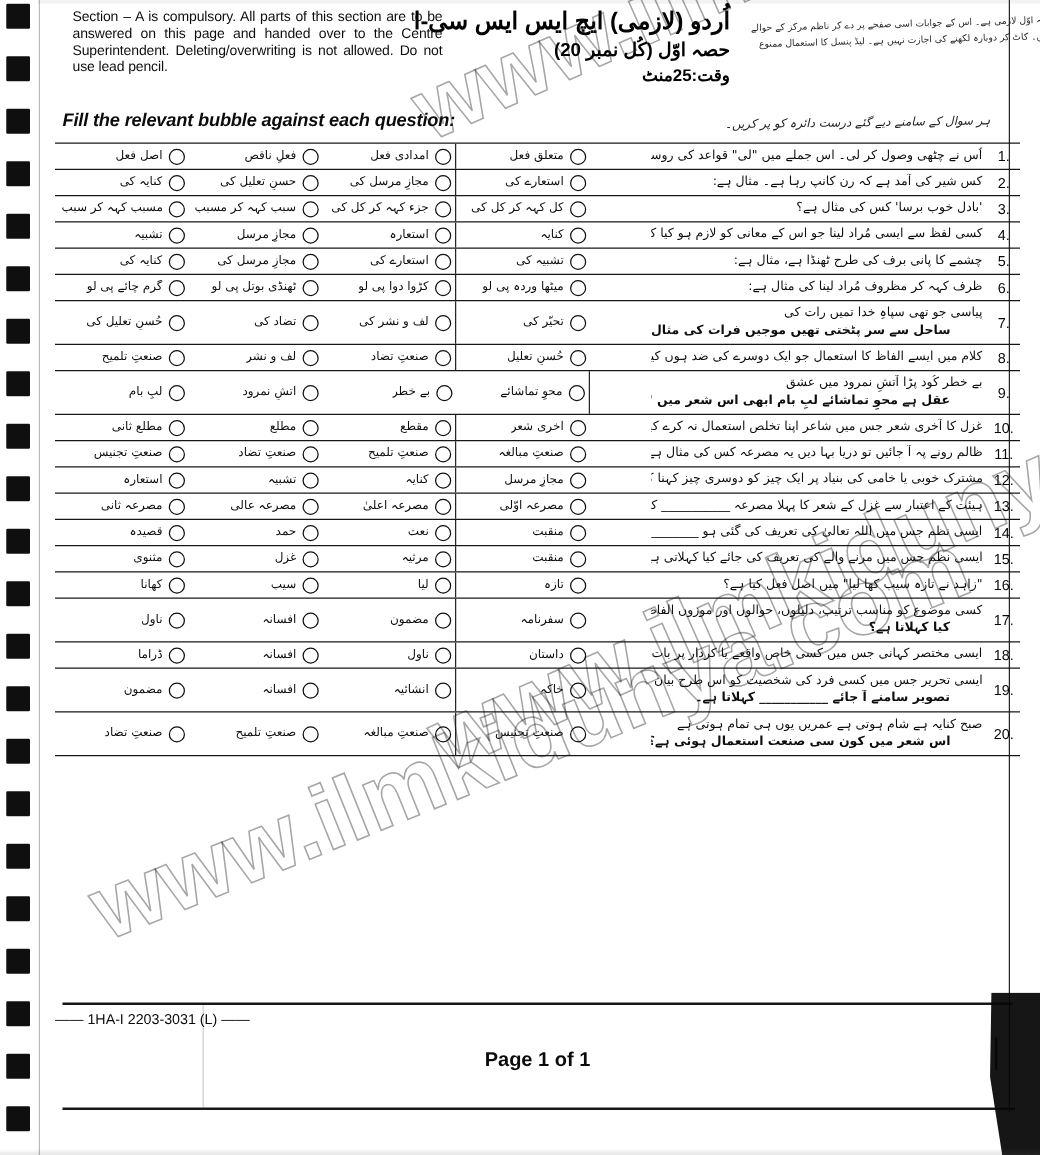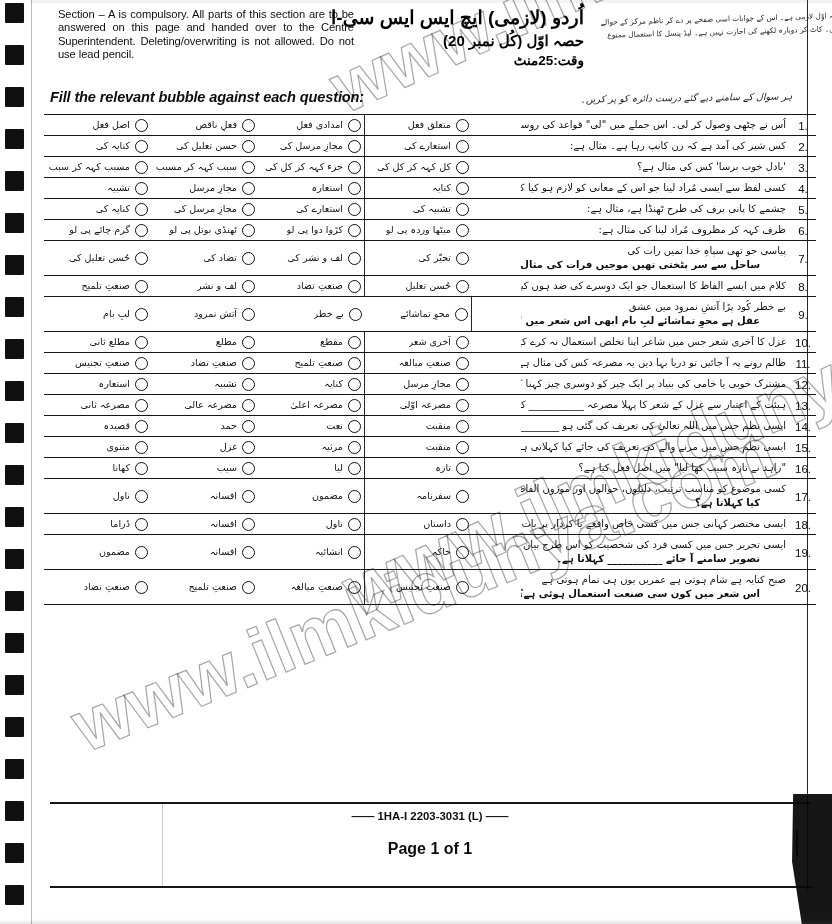"—— 1HA-I 2203-3031 (L) ——" #paper-code { font-weight: bold -> none; text-align: center -> left }
